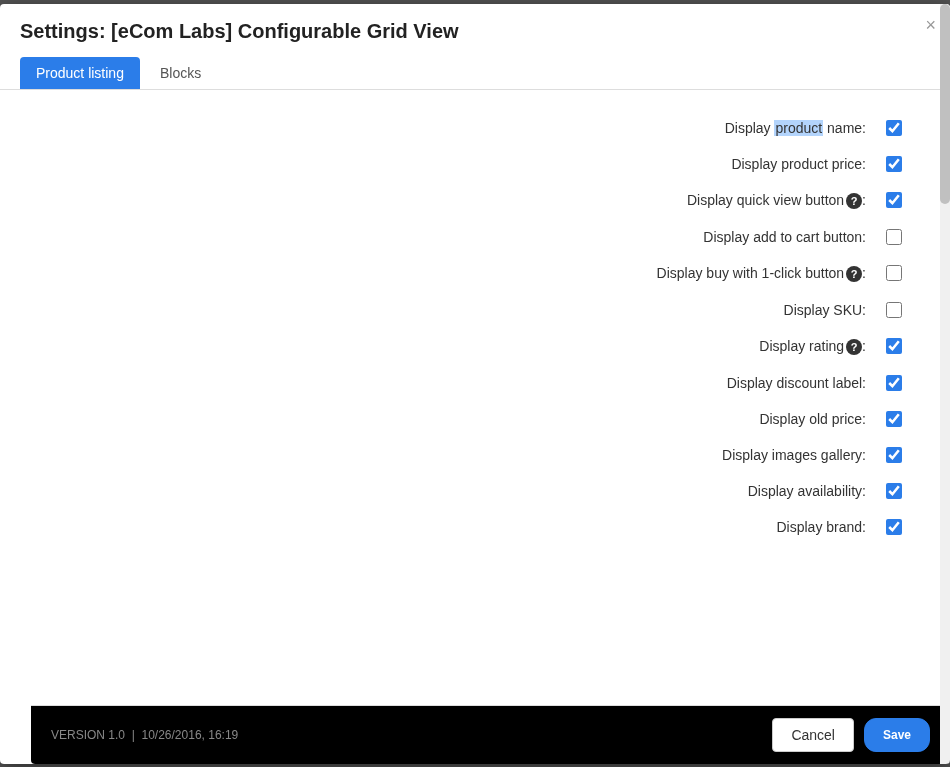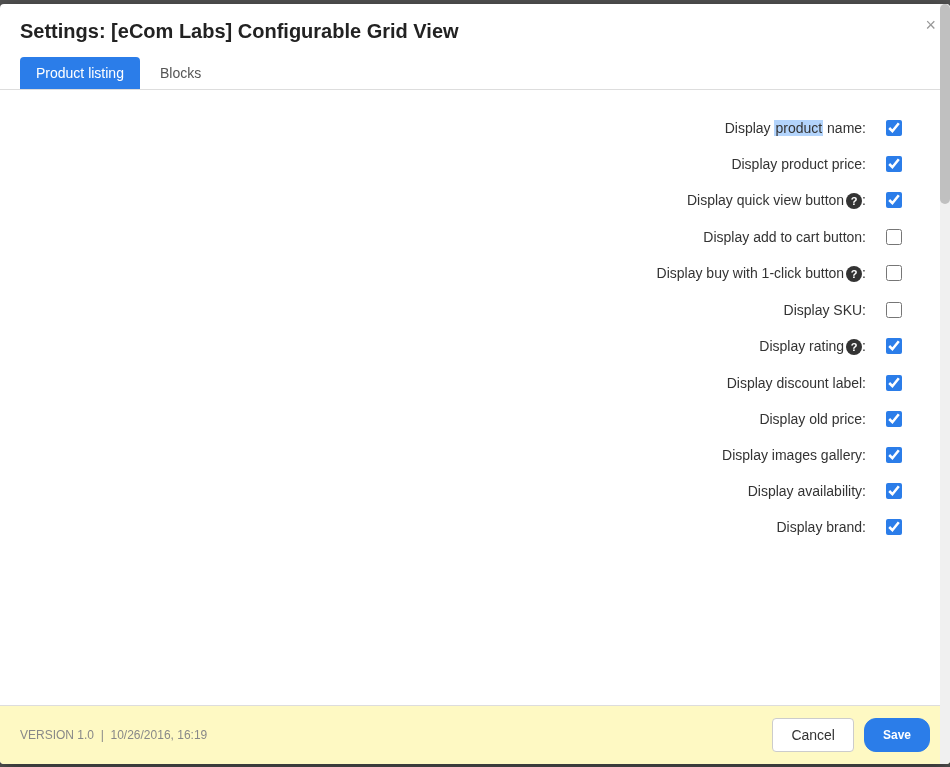"VERSION 1.0 | 10/26/2016, 16:19" .modal-footer { background: #fef9c3 -> #000000; margin-left: none -> 31px }
